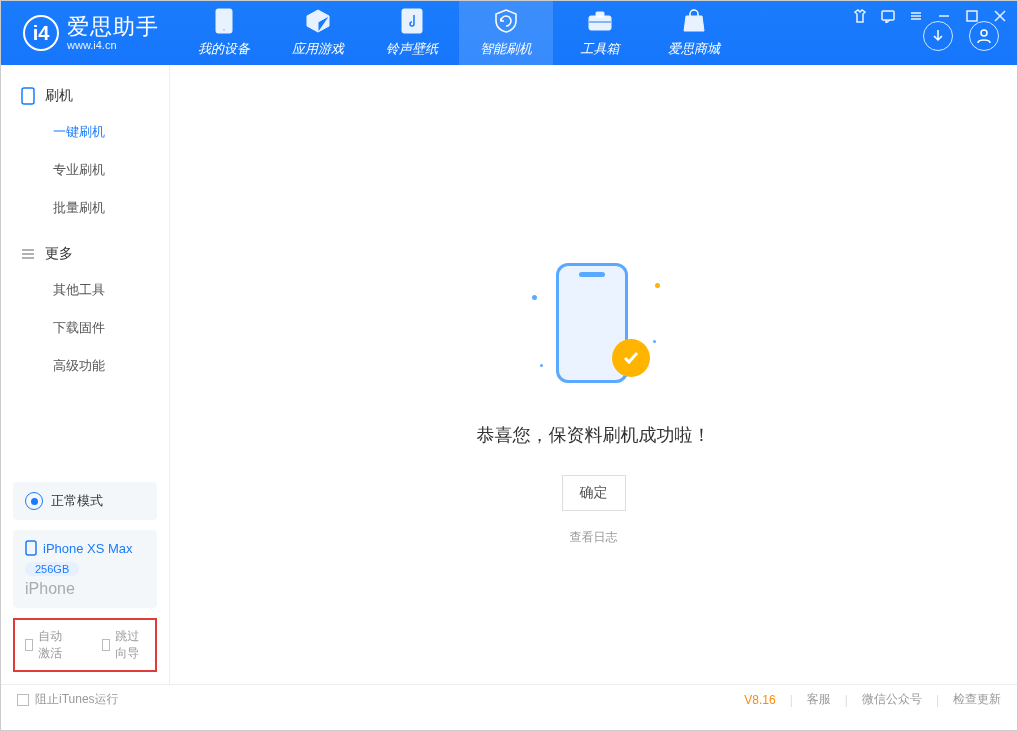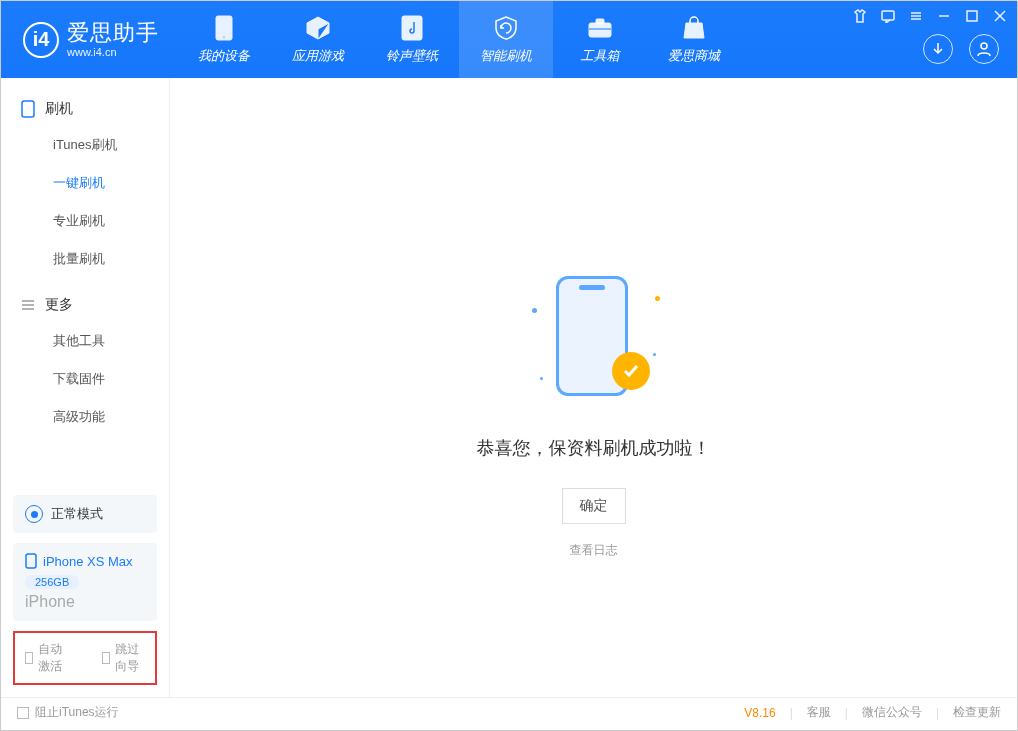"i4" .header { height: 77px -> 64px }
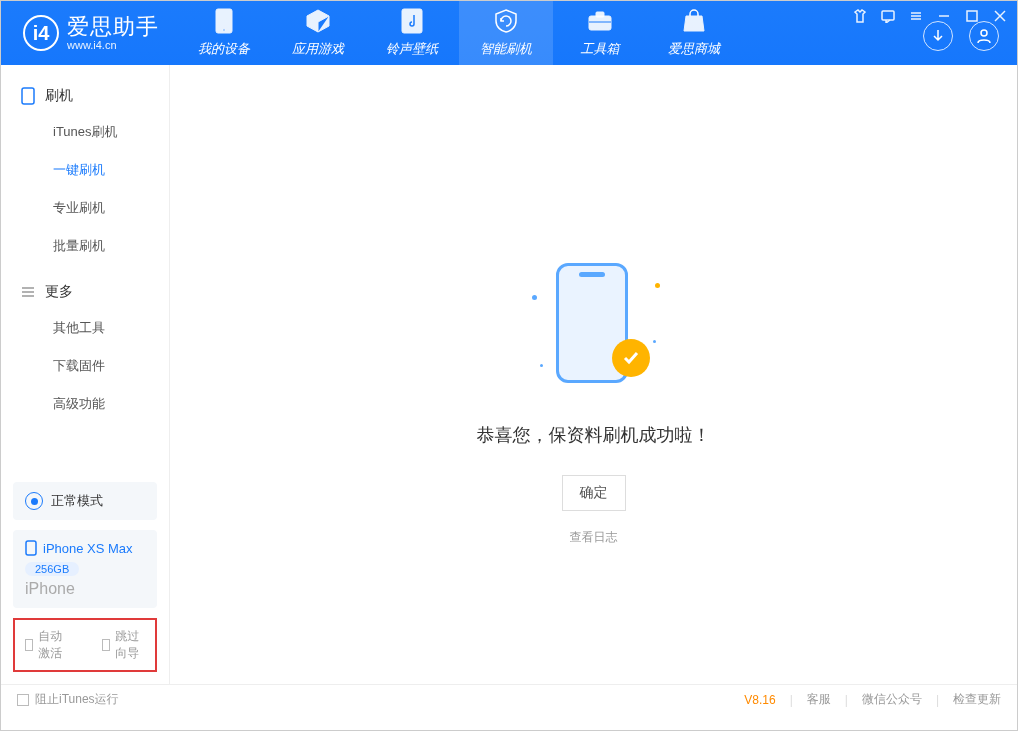"iTunes刷机" div.side-item { html: <div>iTunes刷机</div> -> none }
